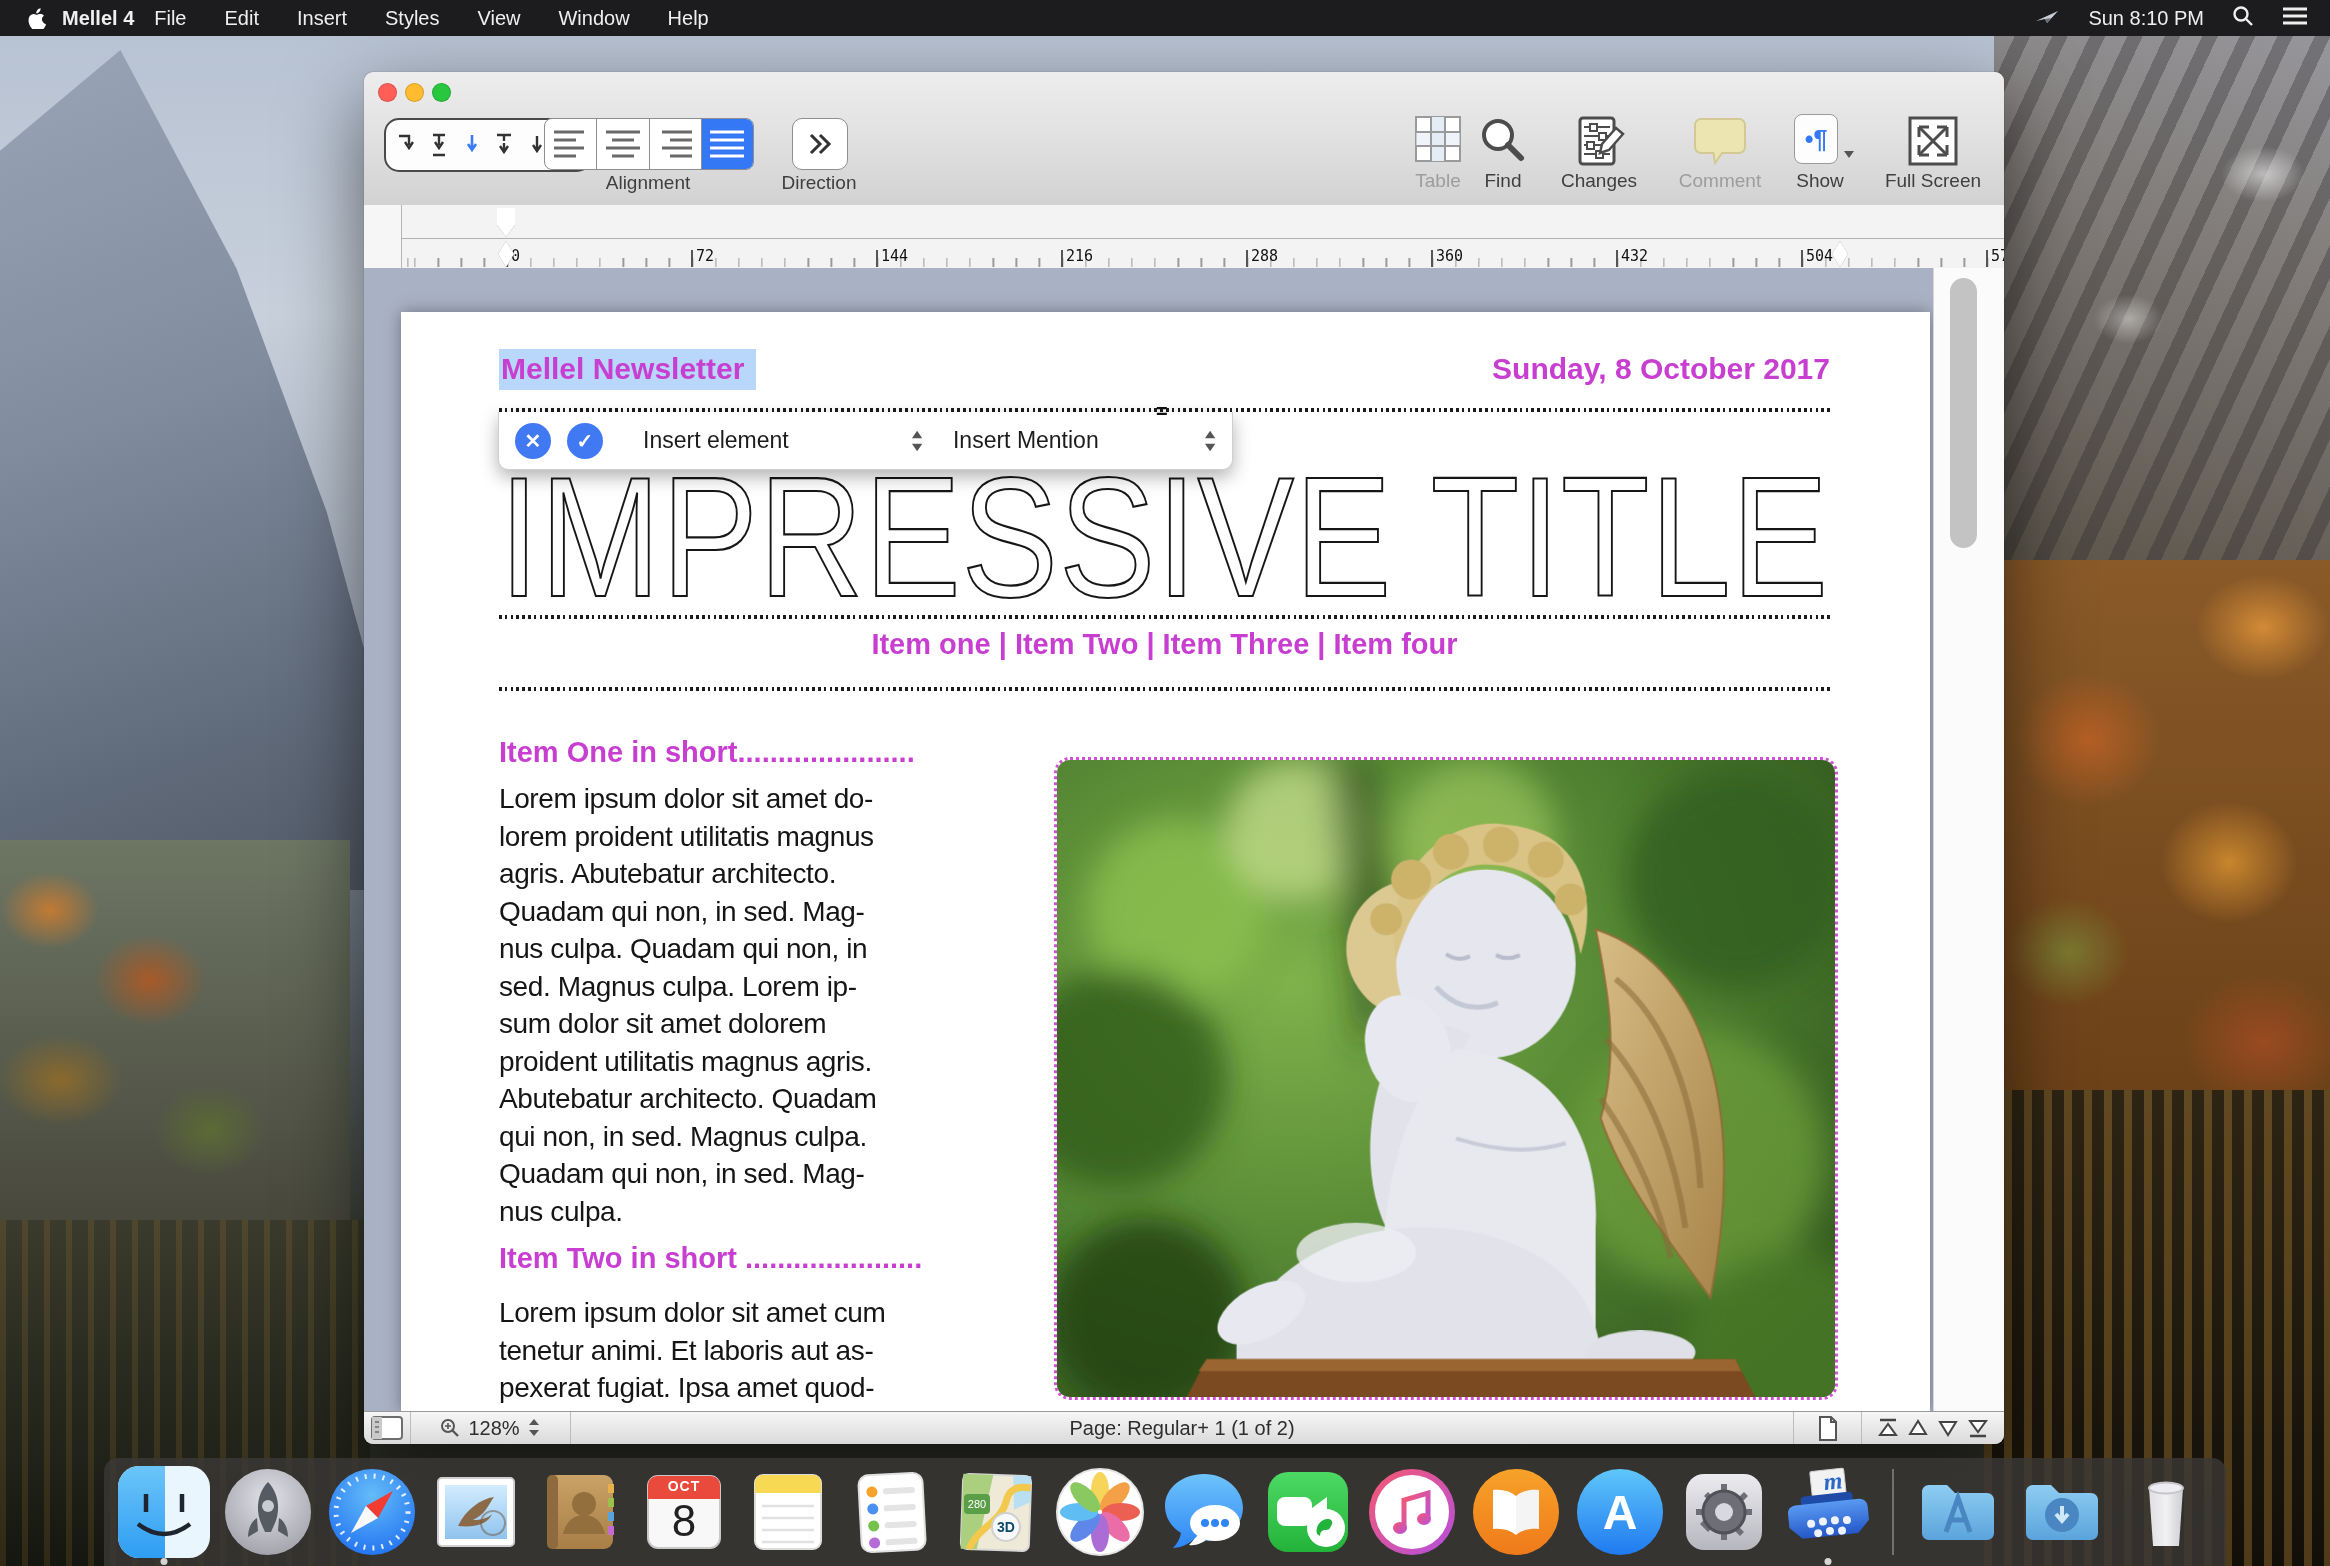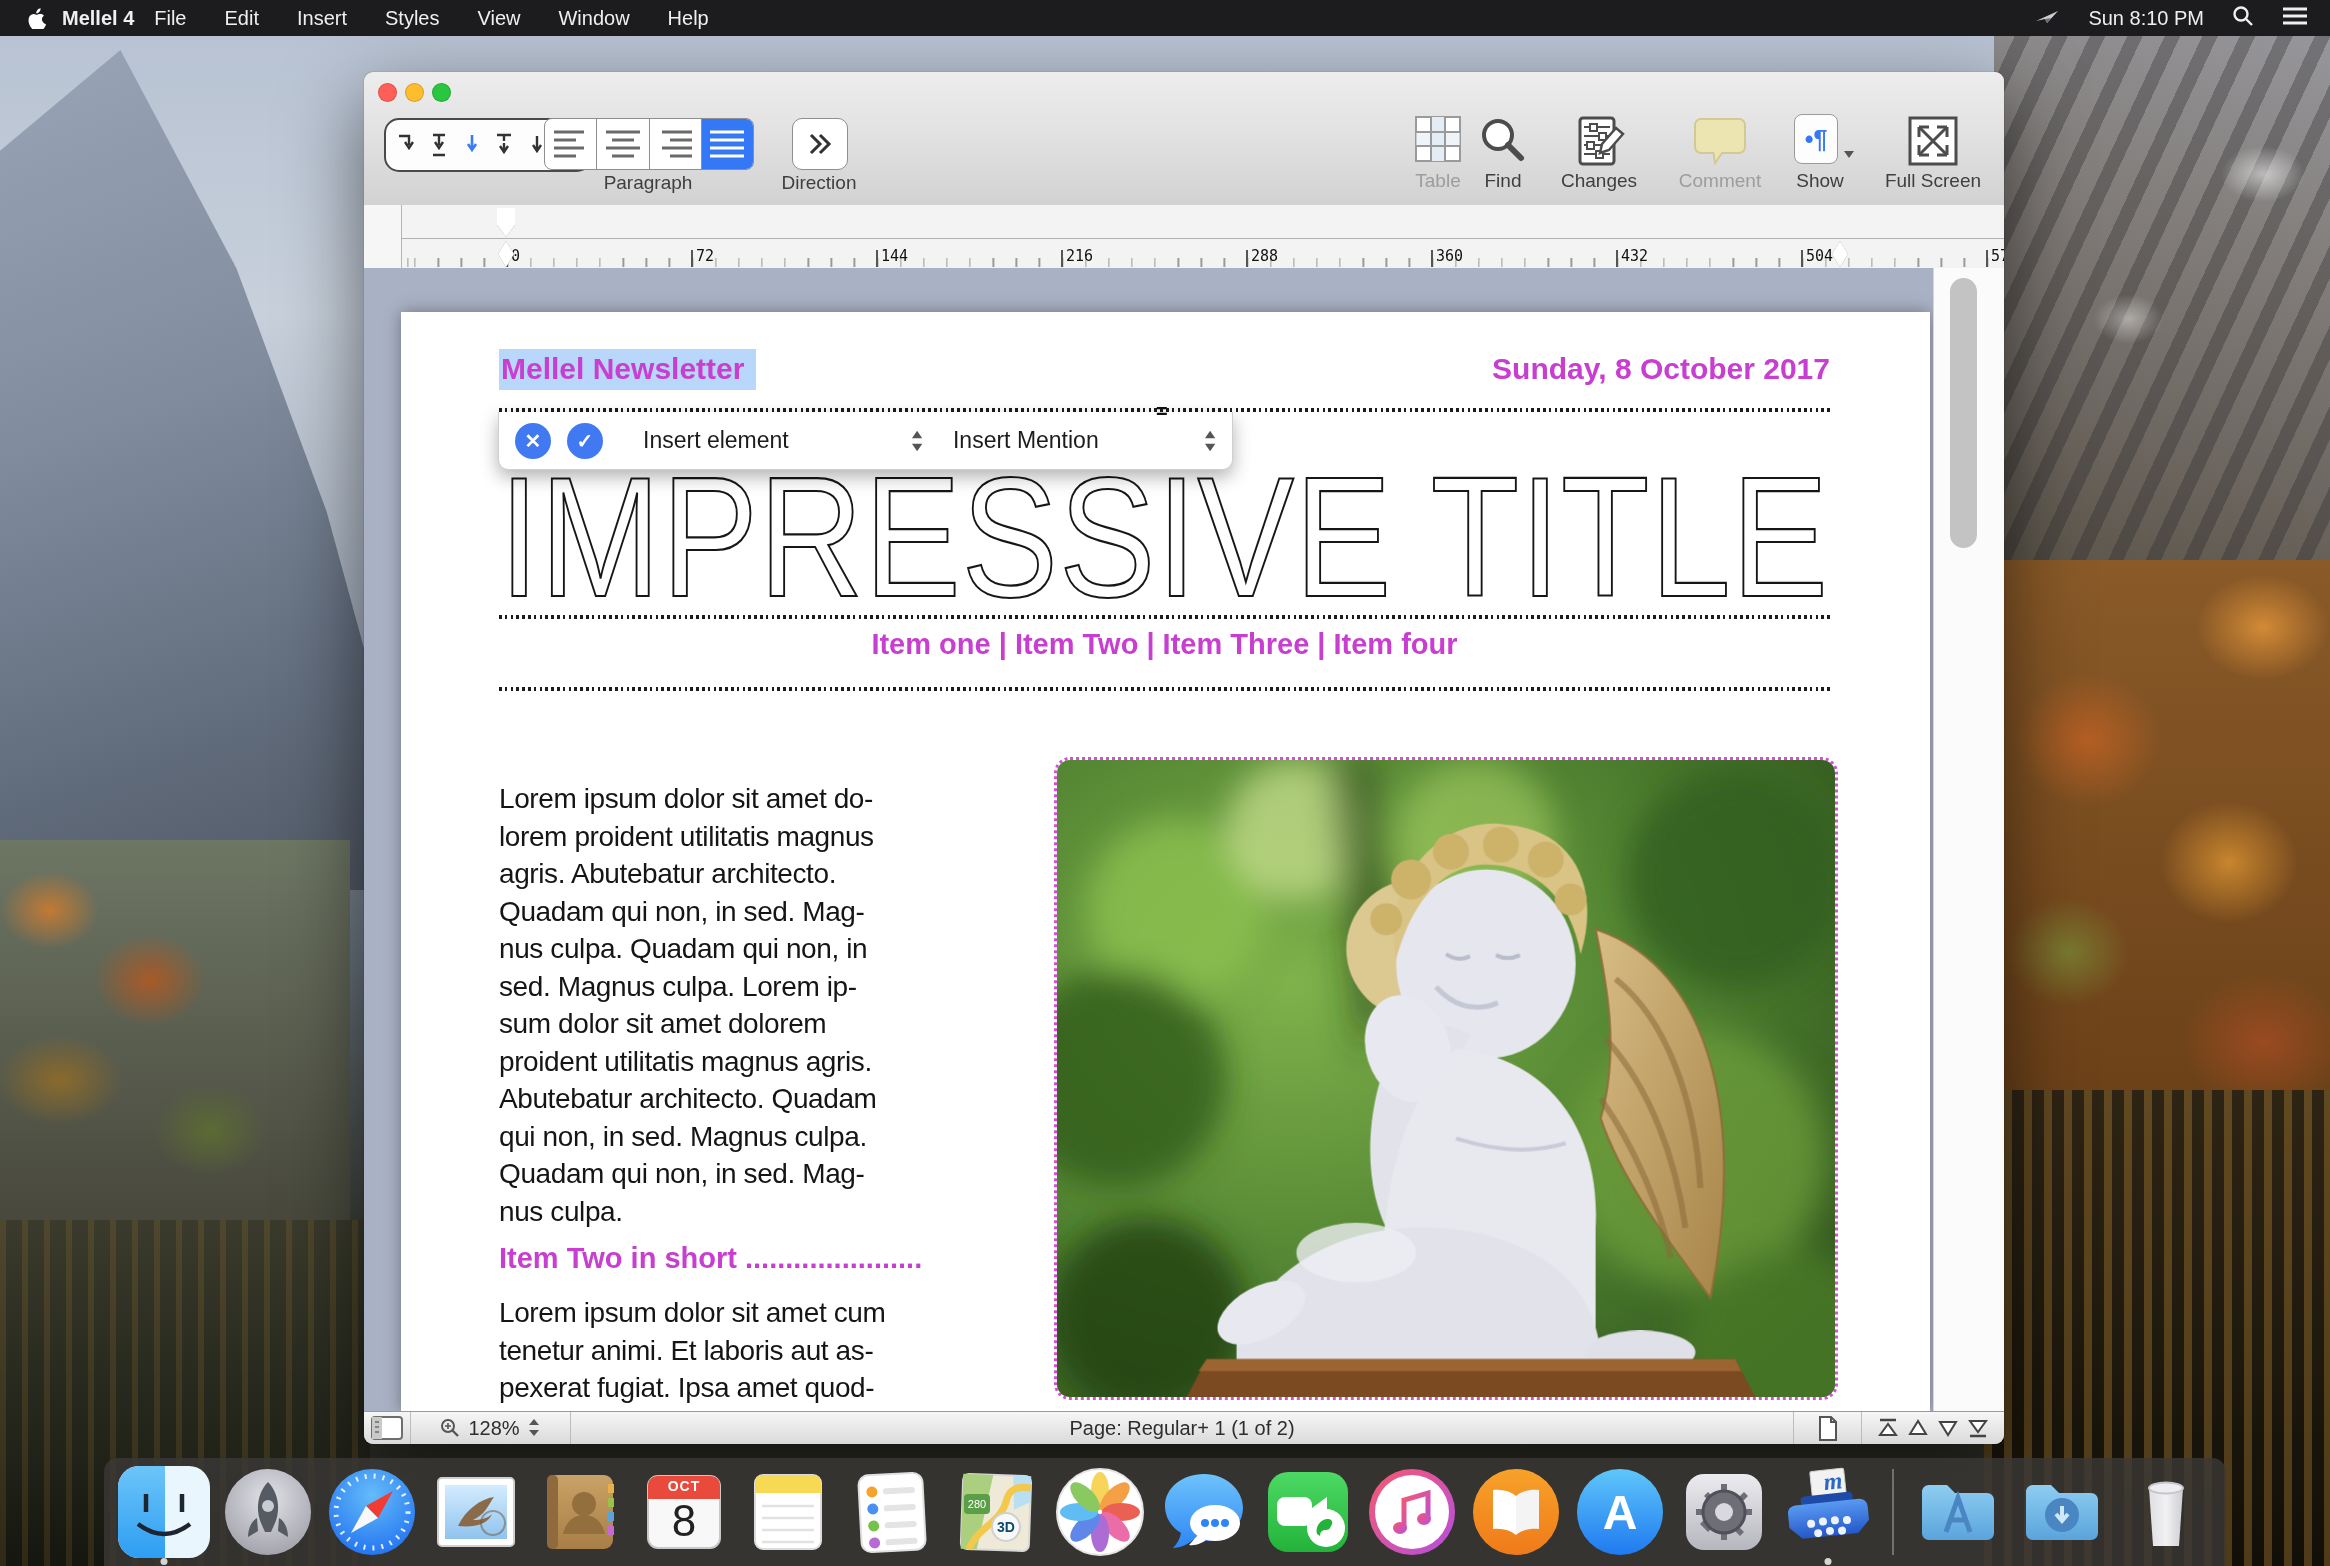"Paragraph" div.tb-label { text: Paragraph -> Alignment }
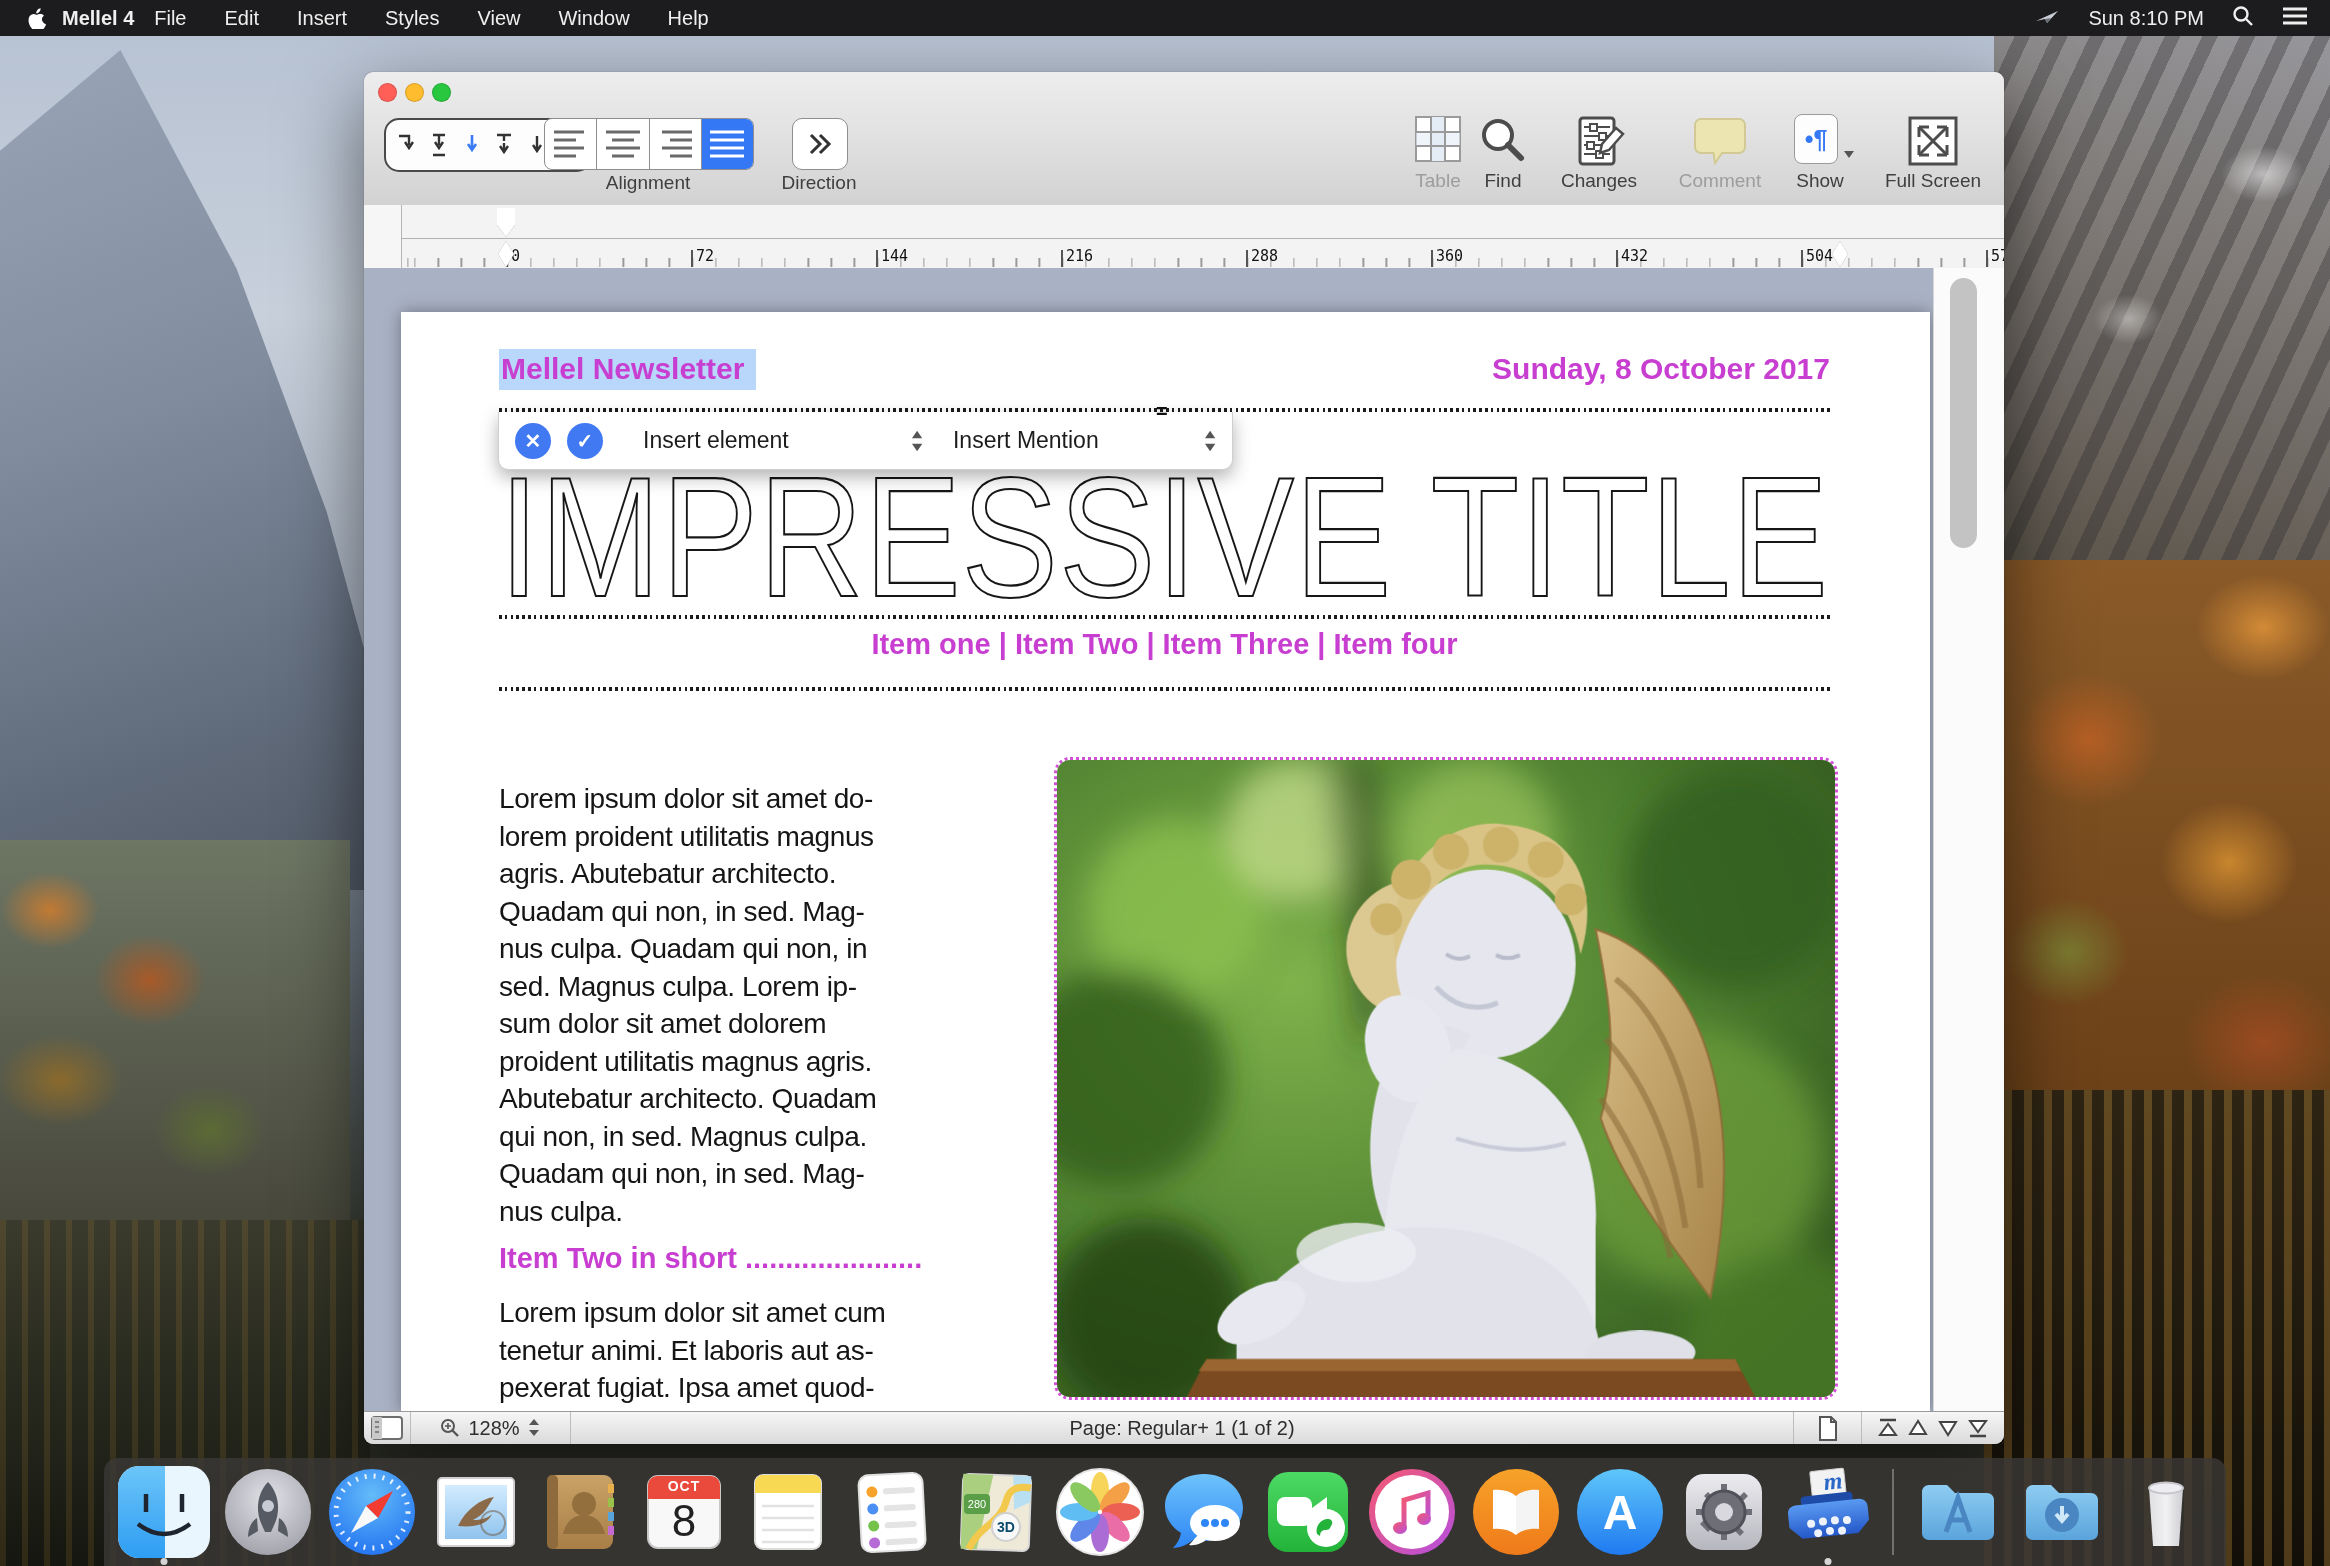"Item One in short......................" div.colhead { html: none -> <div>Item One in short......................</div> }
